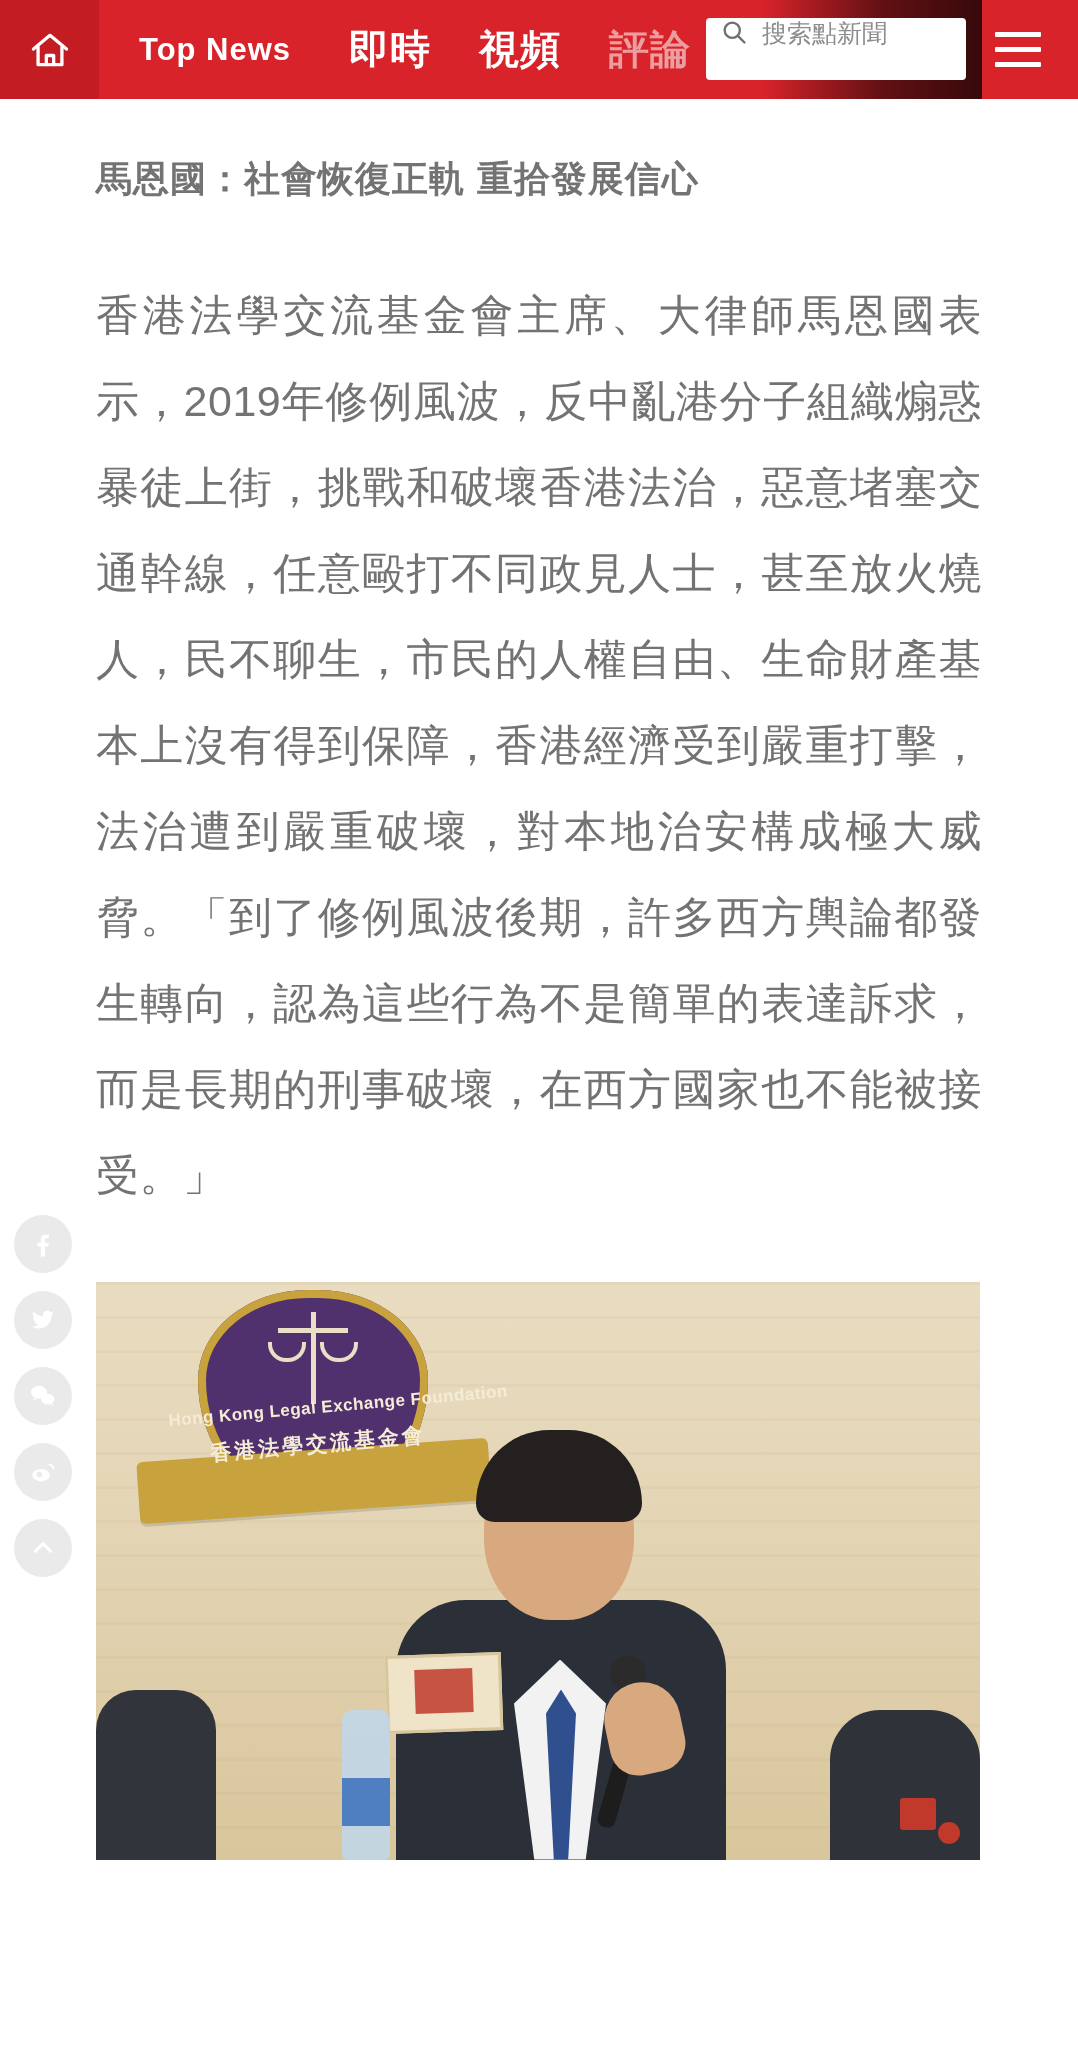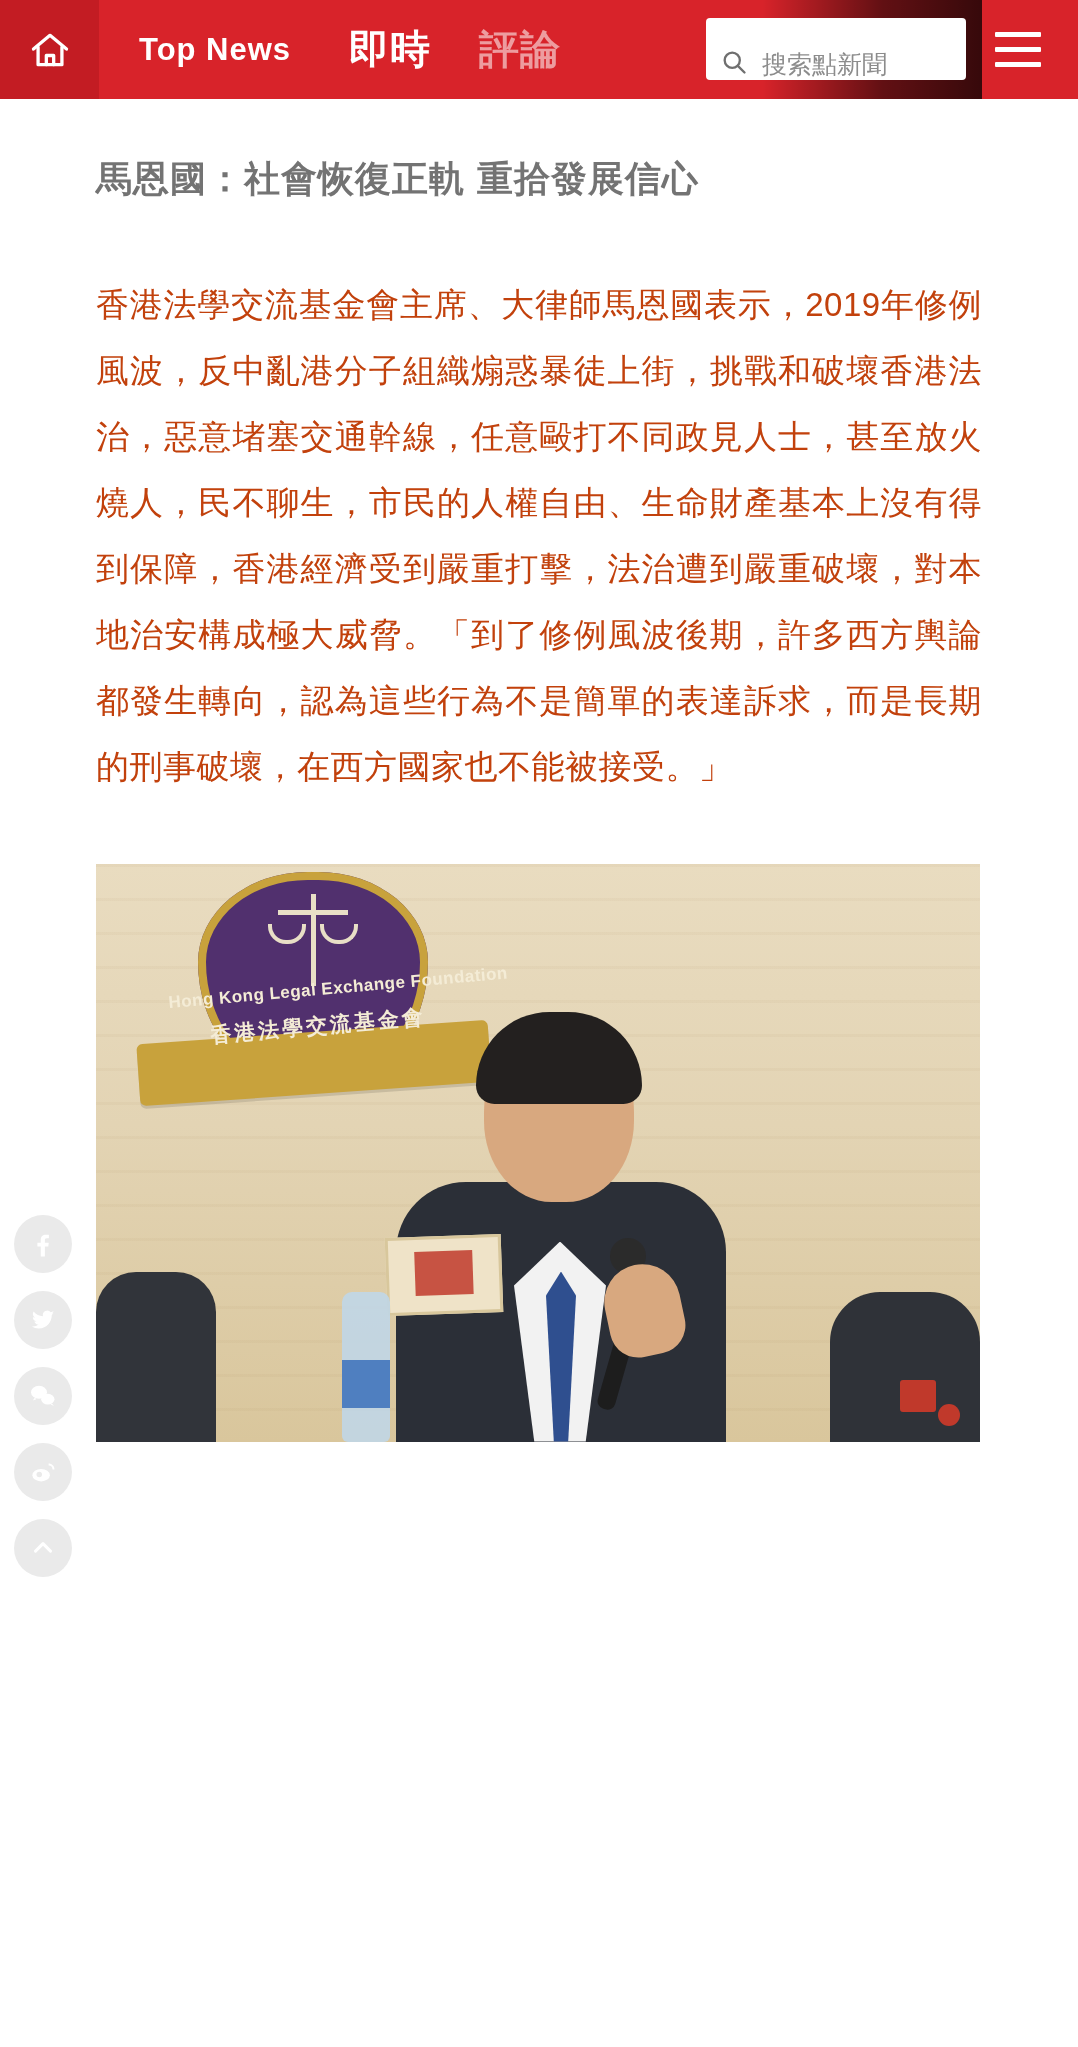"視頻" span.nav-link { html: none -> <span>視頻</span> }
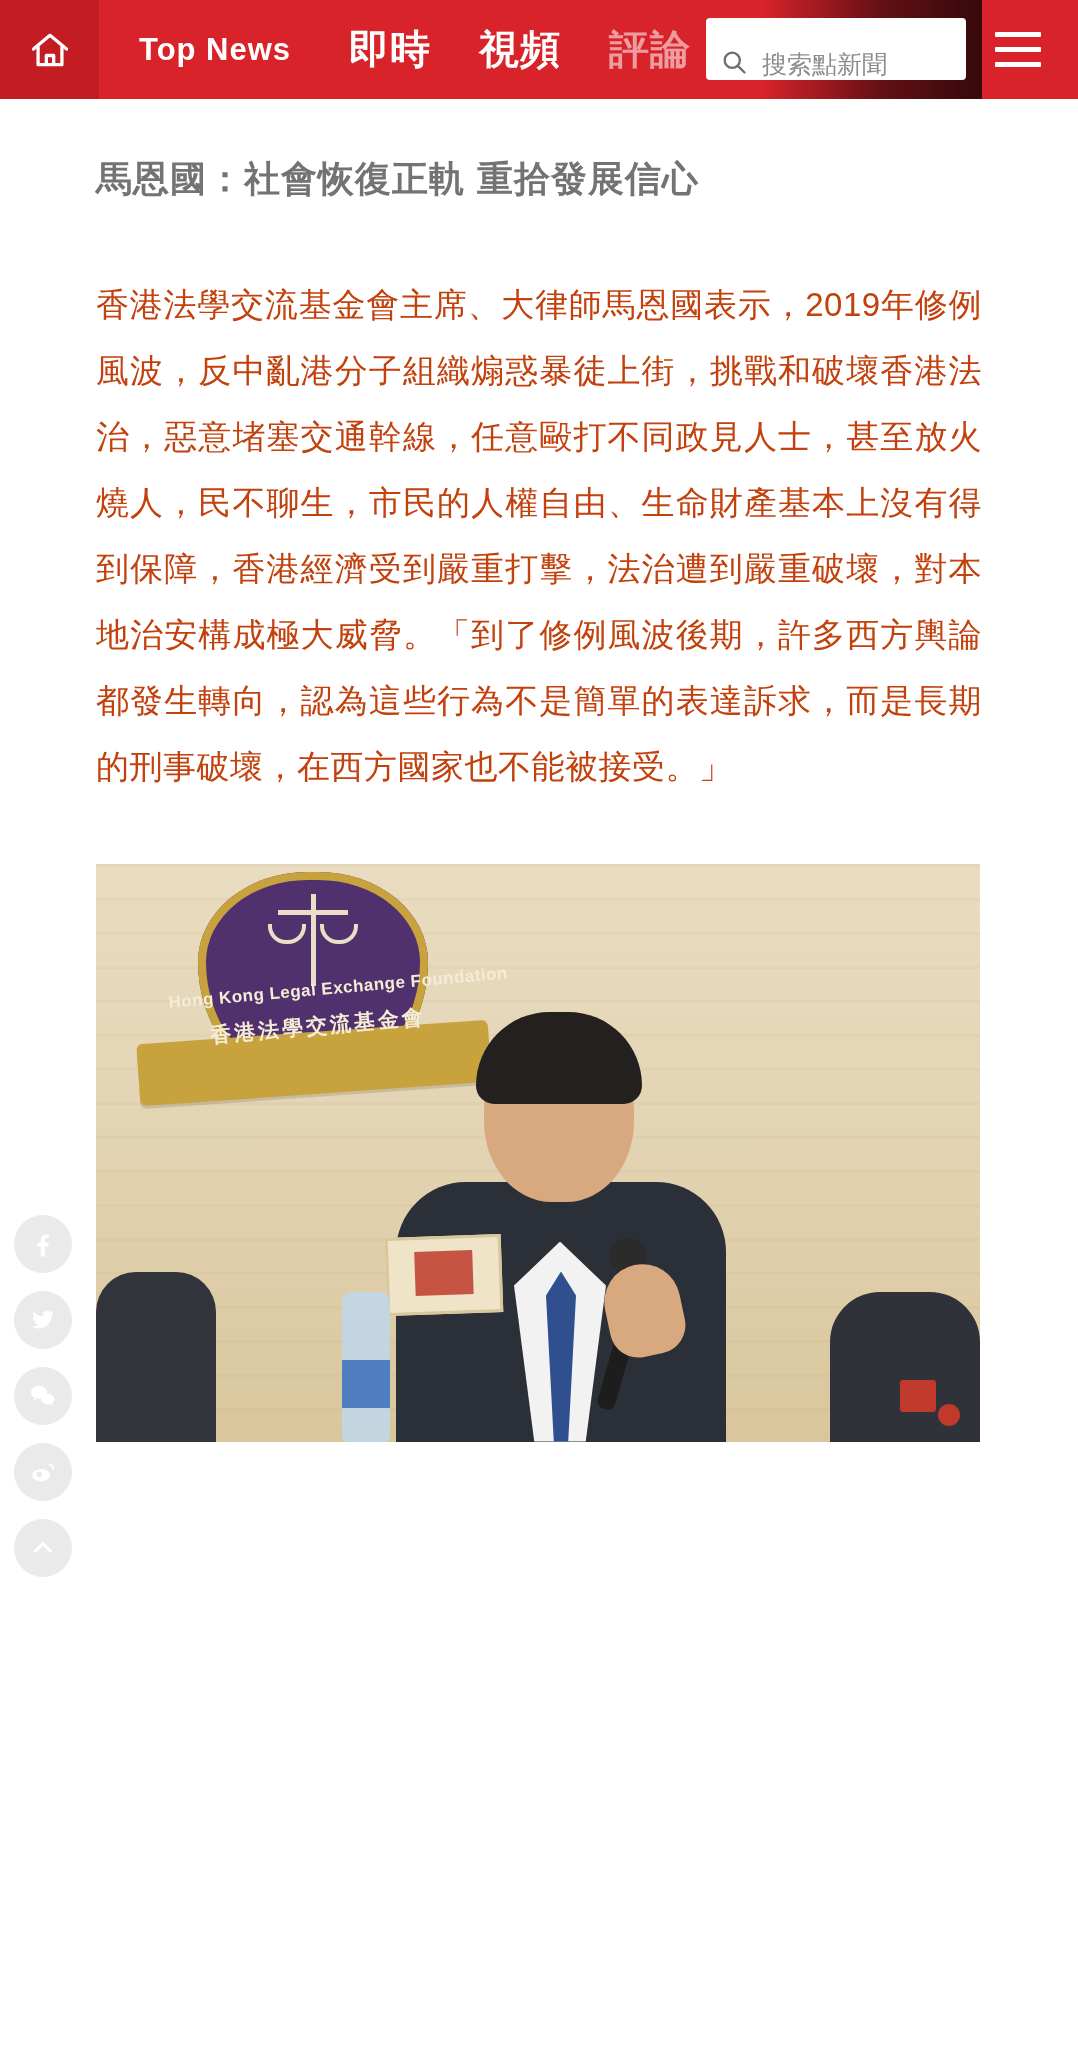"搜索點新聞" .nav-search { align-items: flex-end -> flex-start }
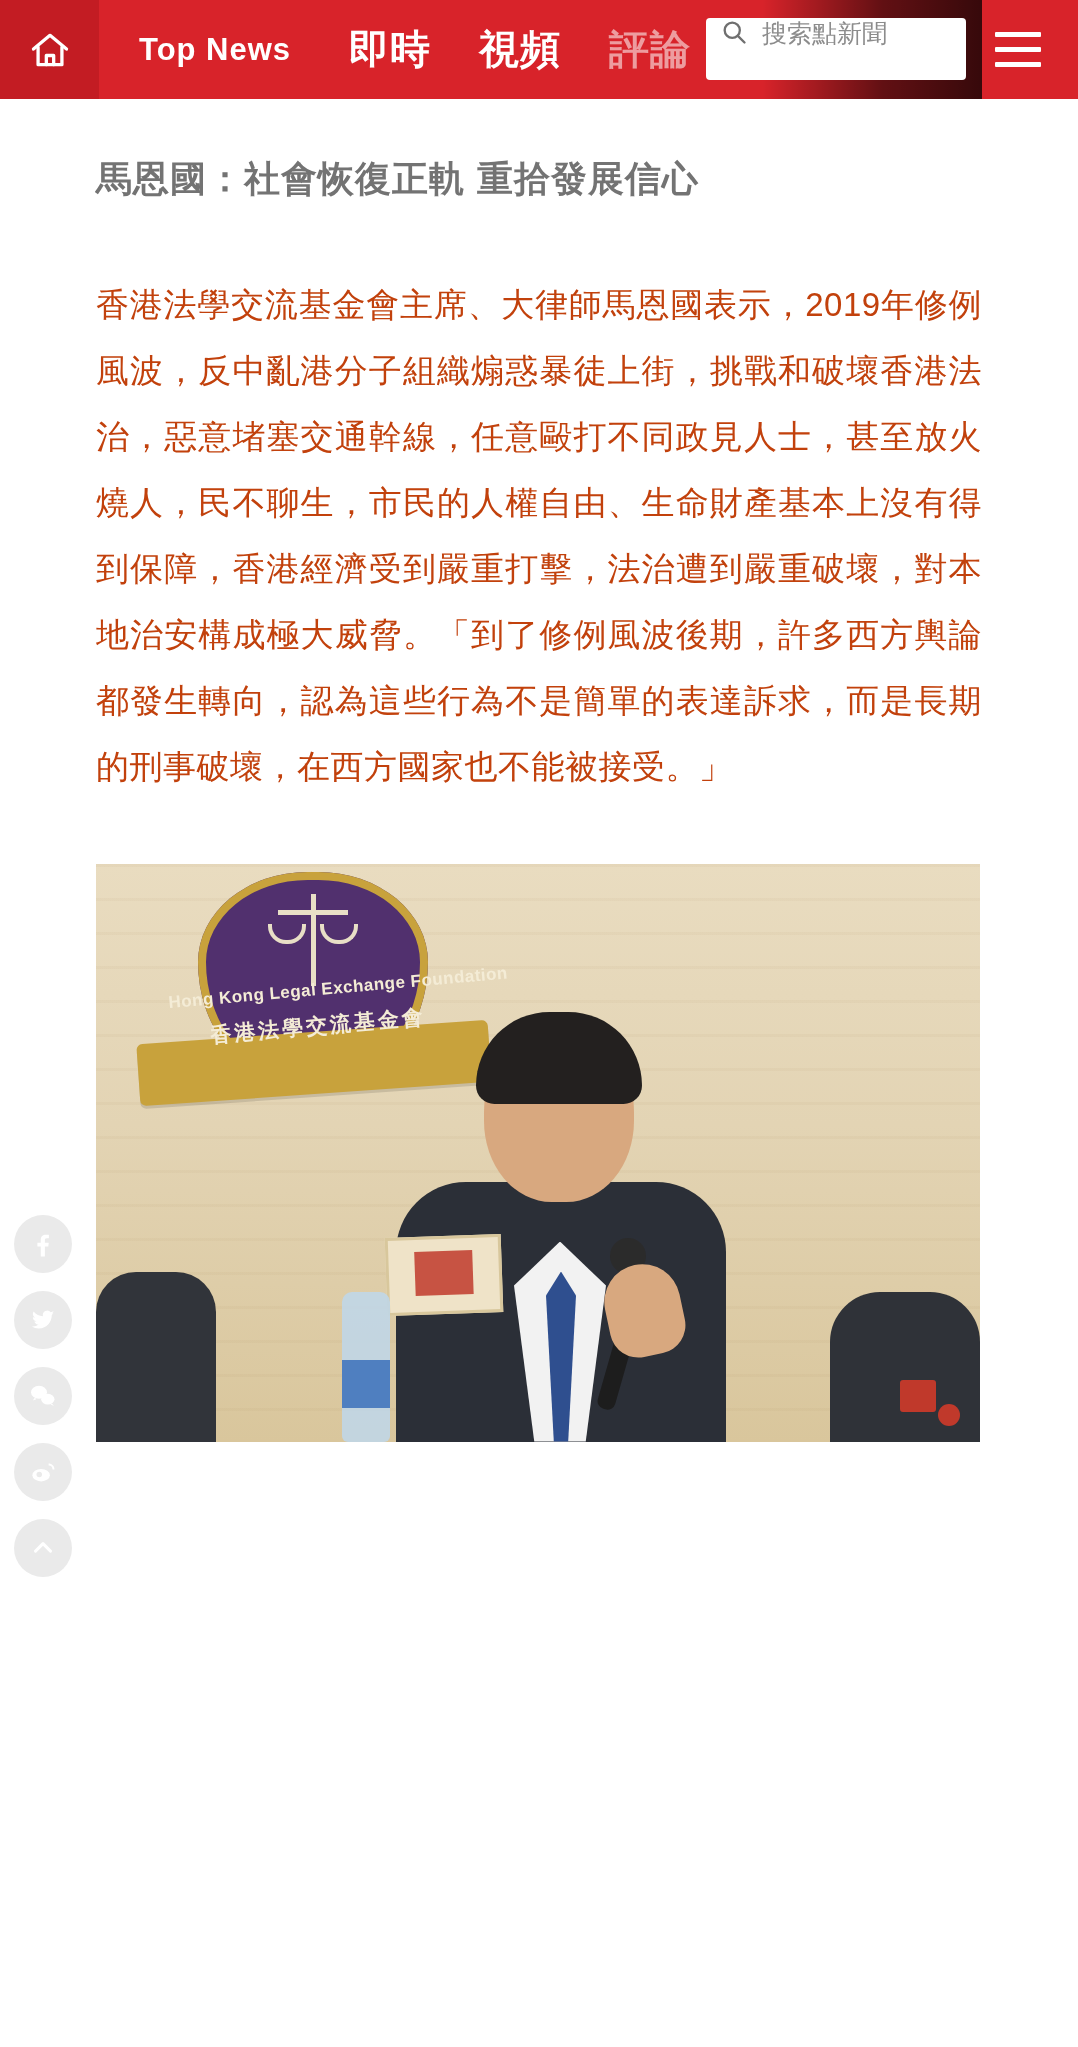"香港法學交流基金會主席、大律師馬恩國表示，2019年修例風波，反中亂港分子組織煽" .article-body { color: #c2410c -> #737373; font-size: 33px -> 43px }
